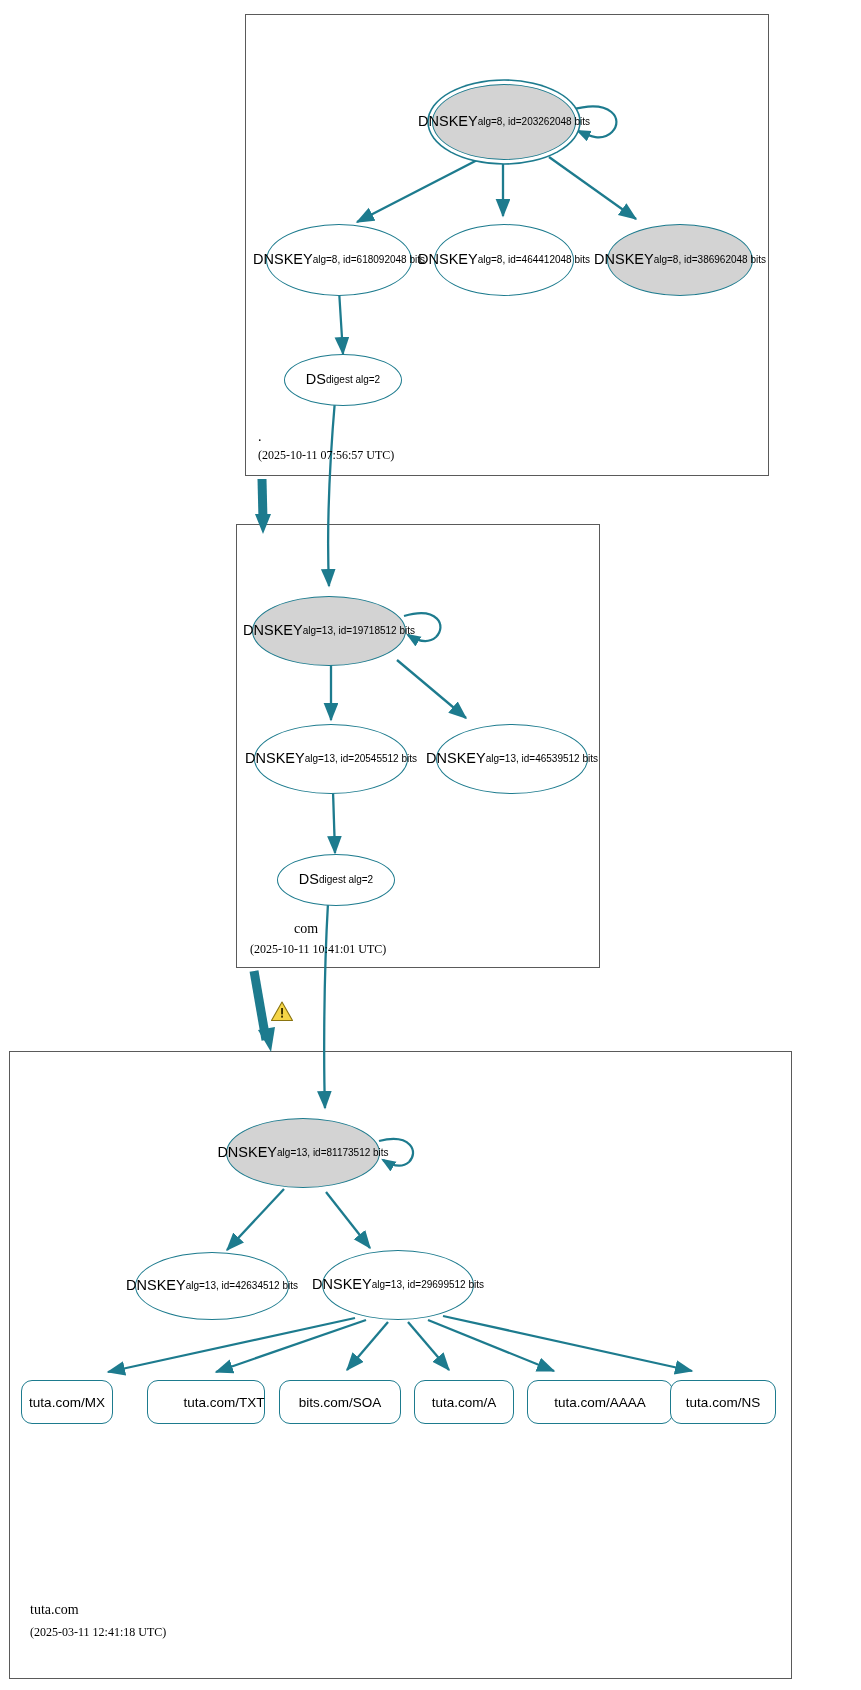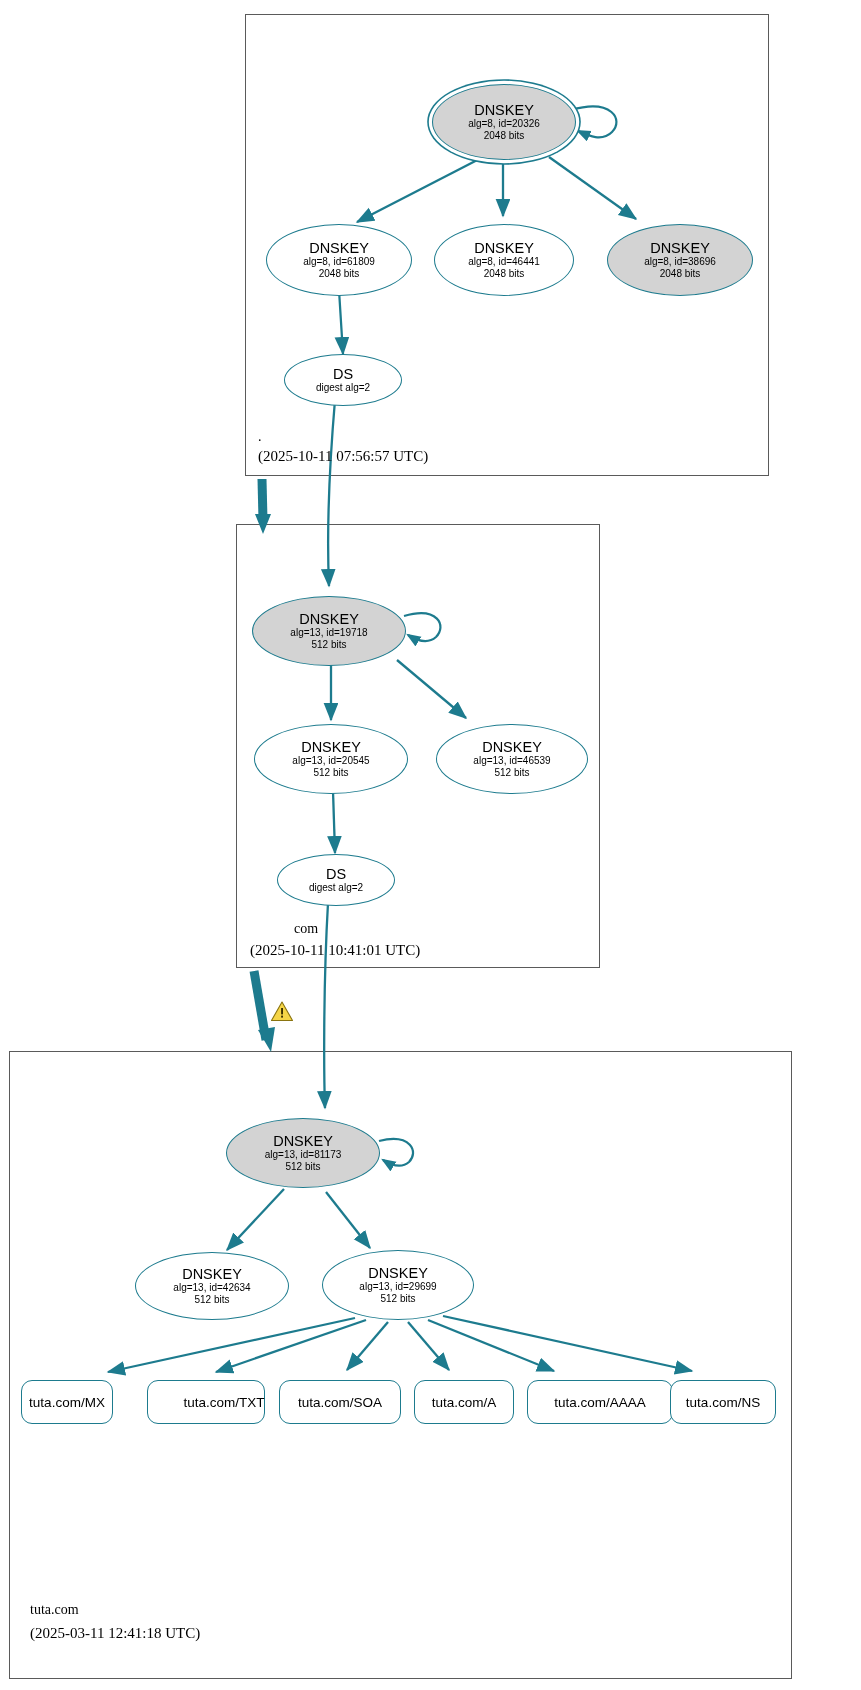"DNSKEY" .node { flex-direction: column -> row }
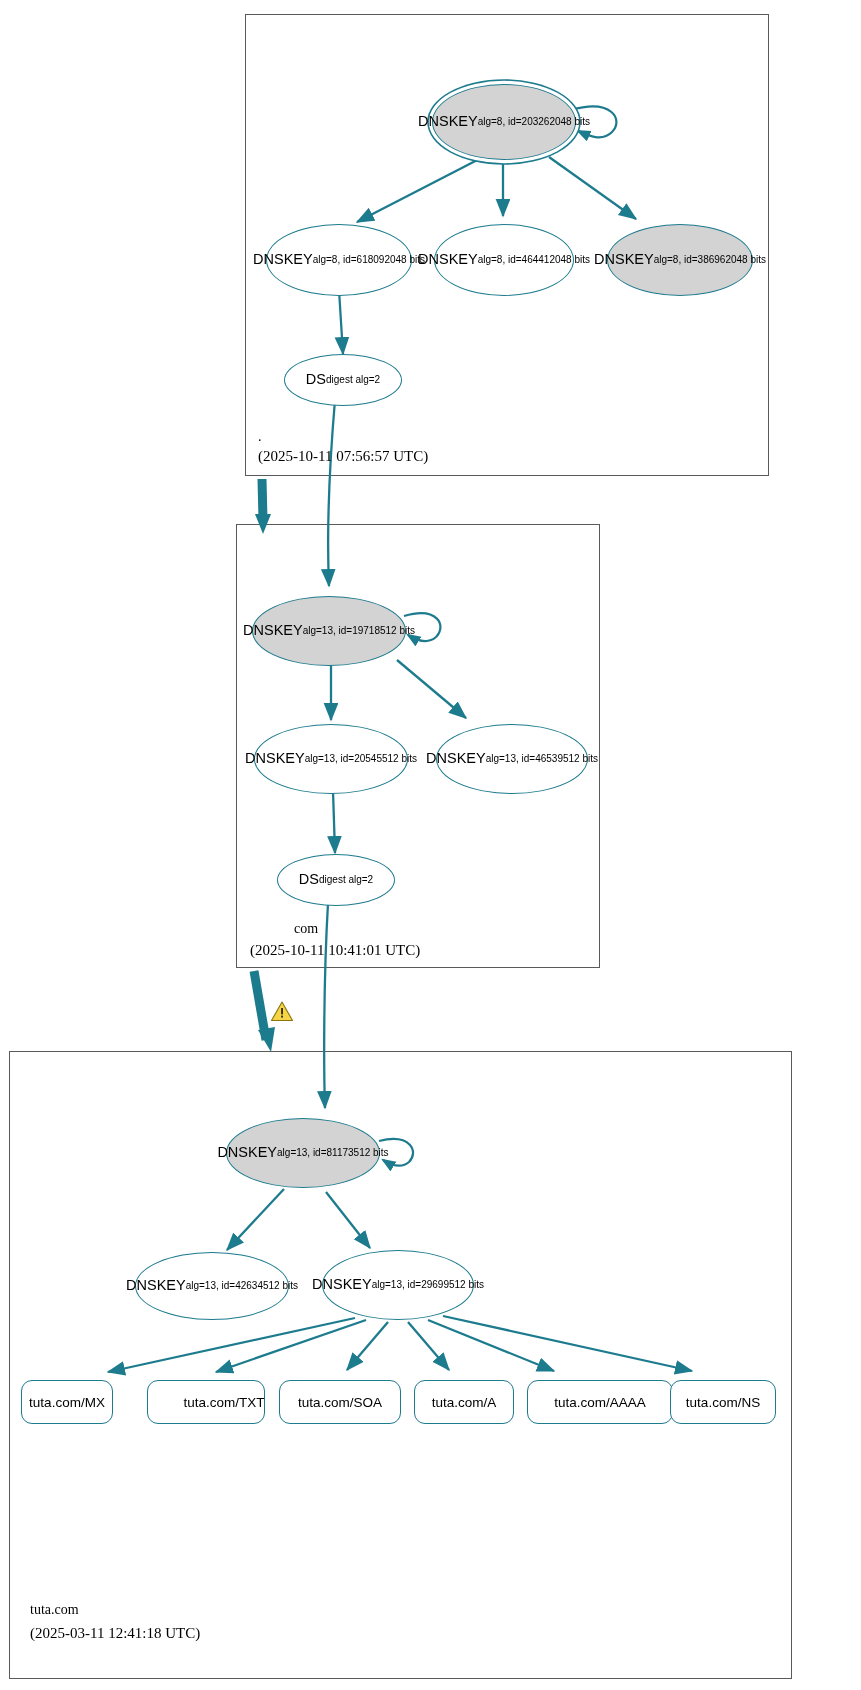"(2025-10-11 07:56:57 UTC)" .zone-time { font-size: 15px -> 12px }
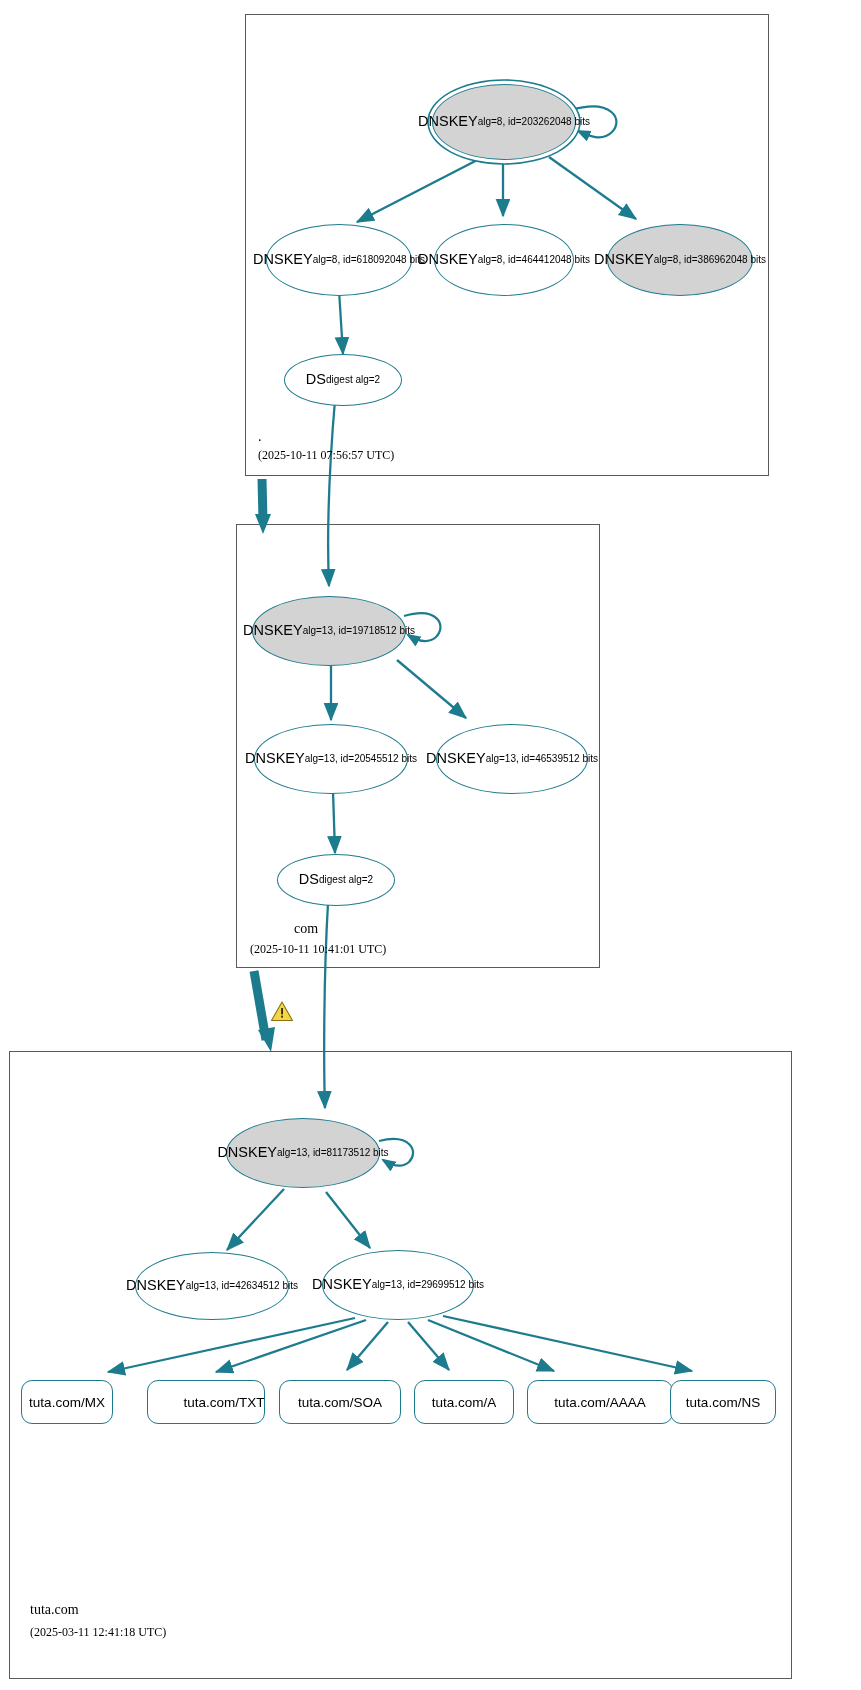"tuta.com/SOA" span { text: tuta.com/SOA -> bits.com/SOA }
